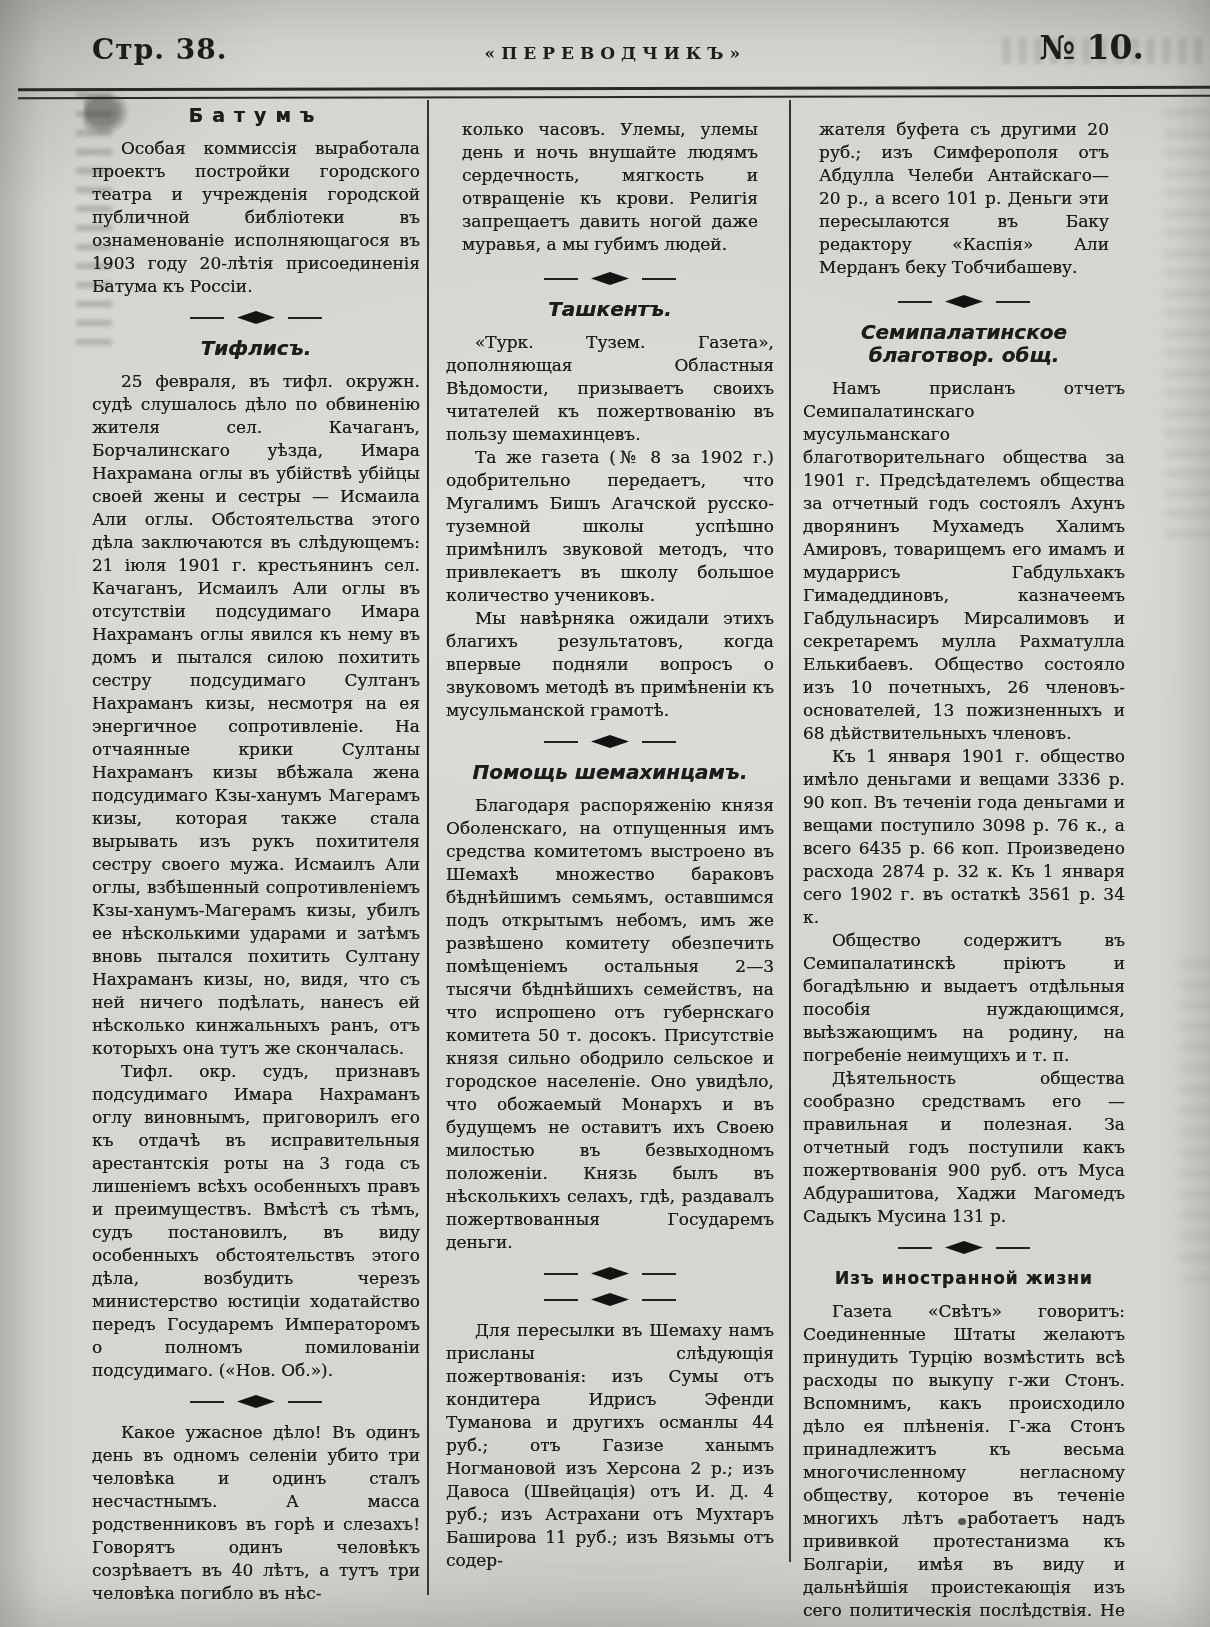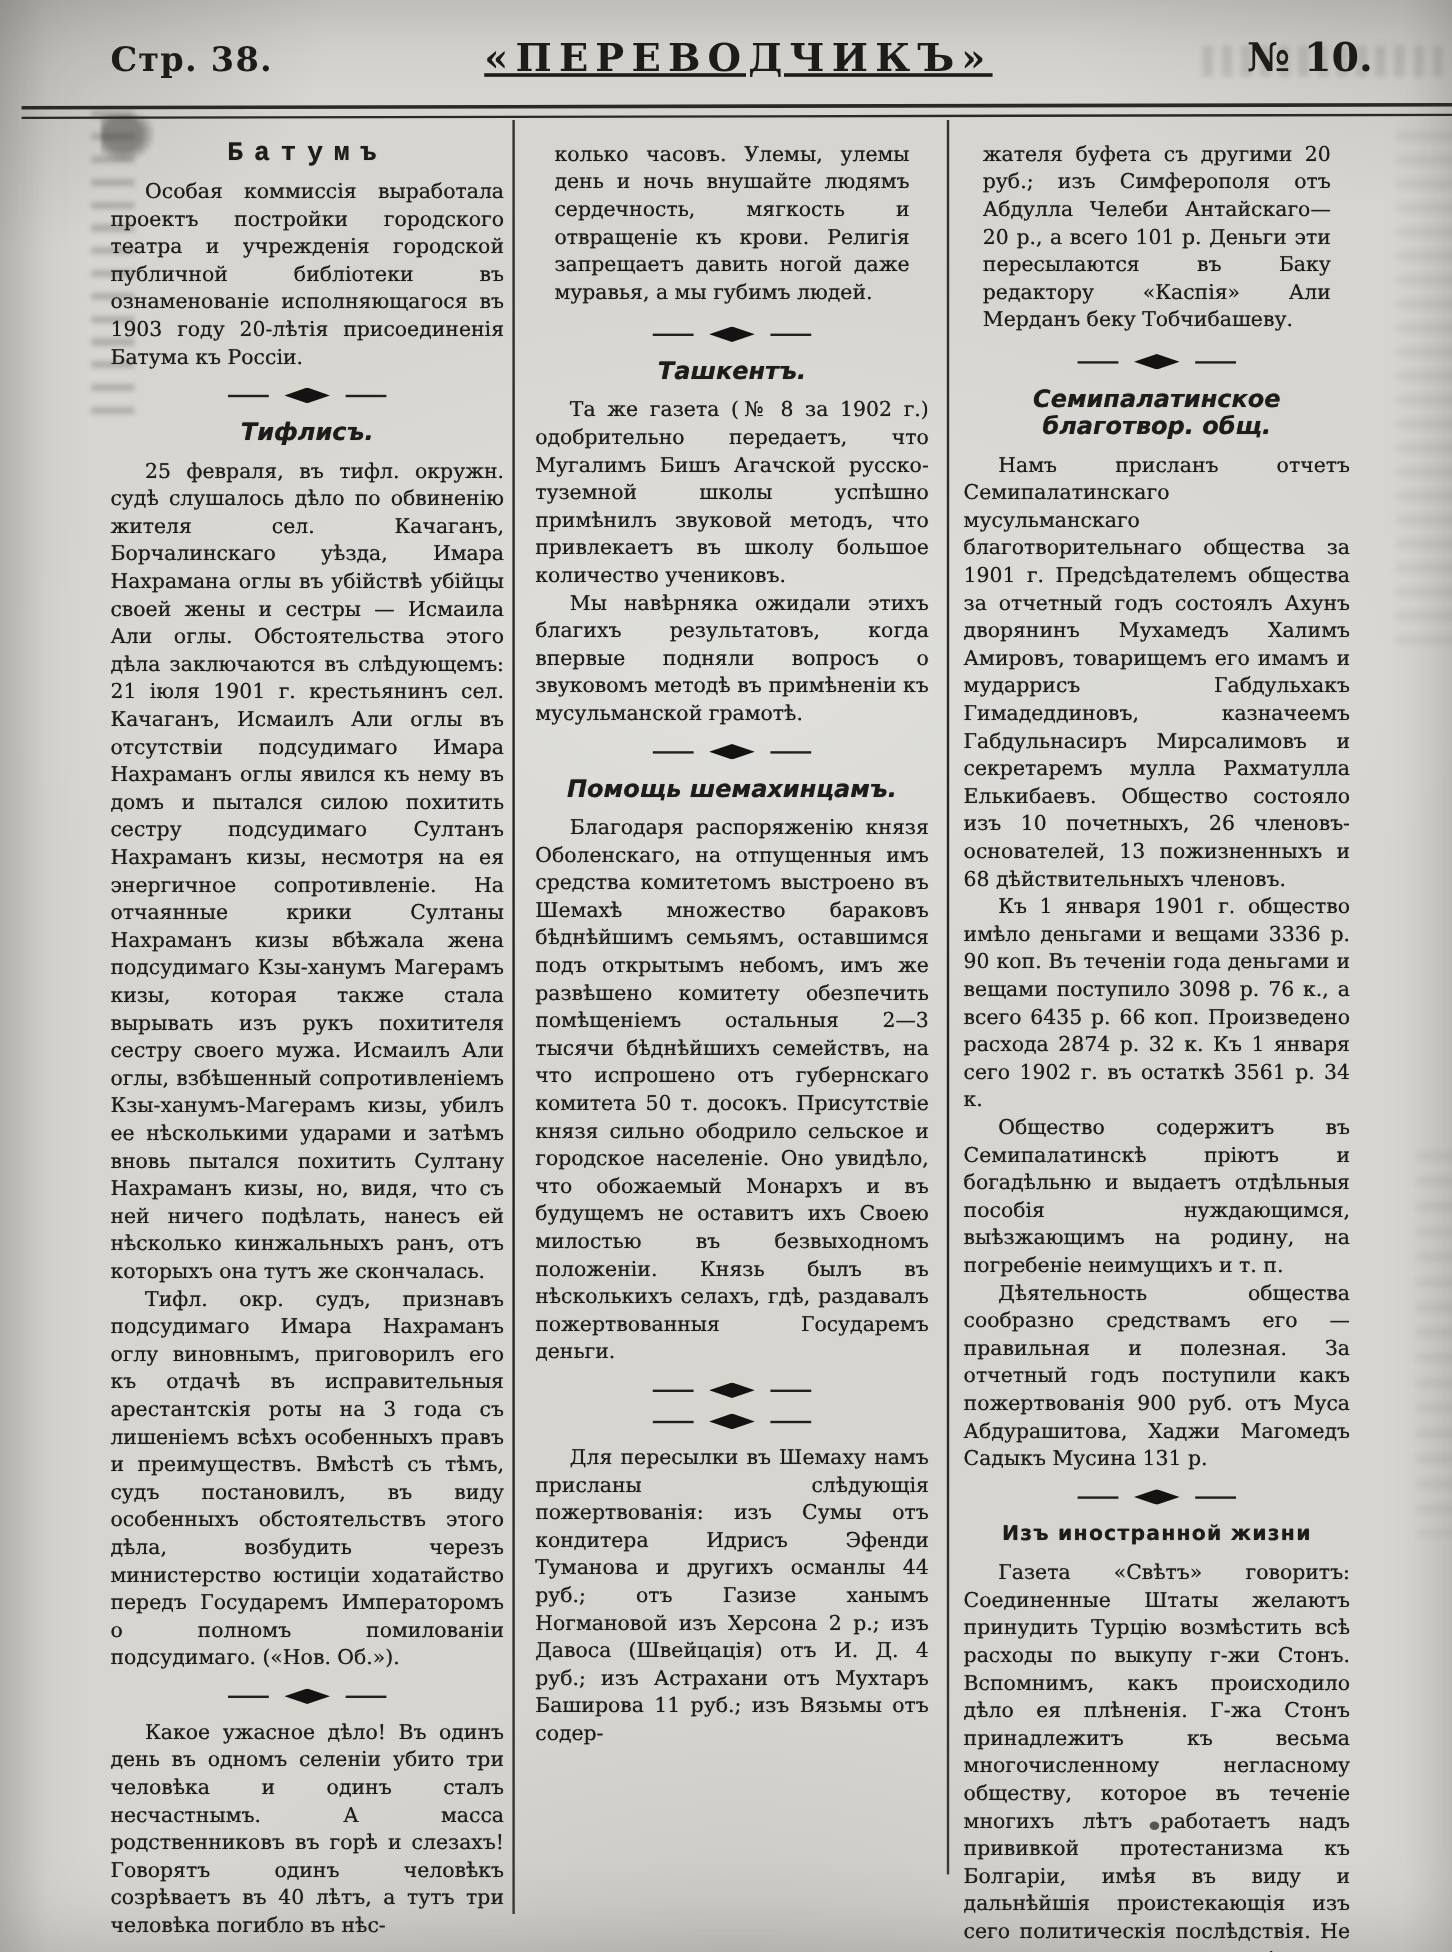"«ПЕРЕВОДЧИКЪ»" .masthead { font-size: 32px -> 17px; text-decoration: underline -> none }
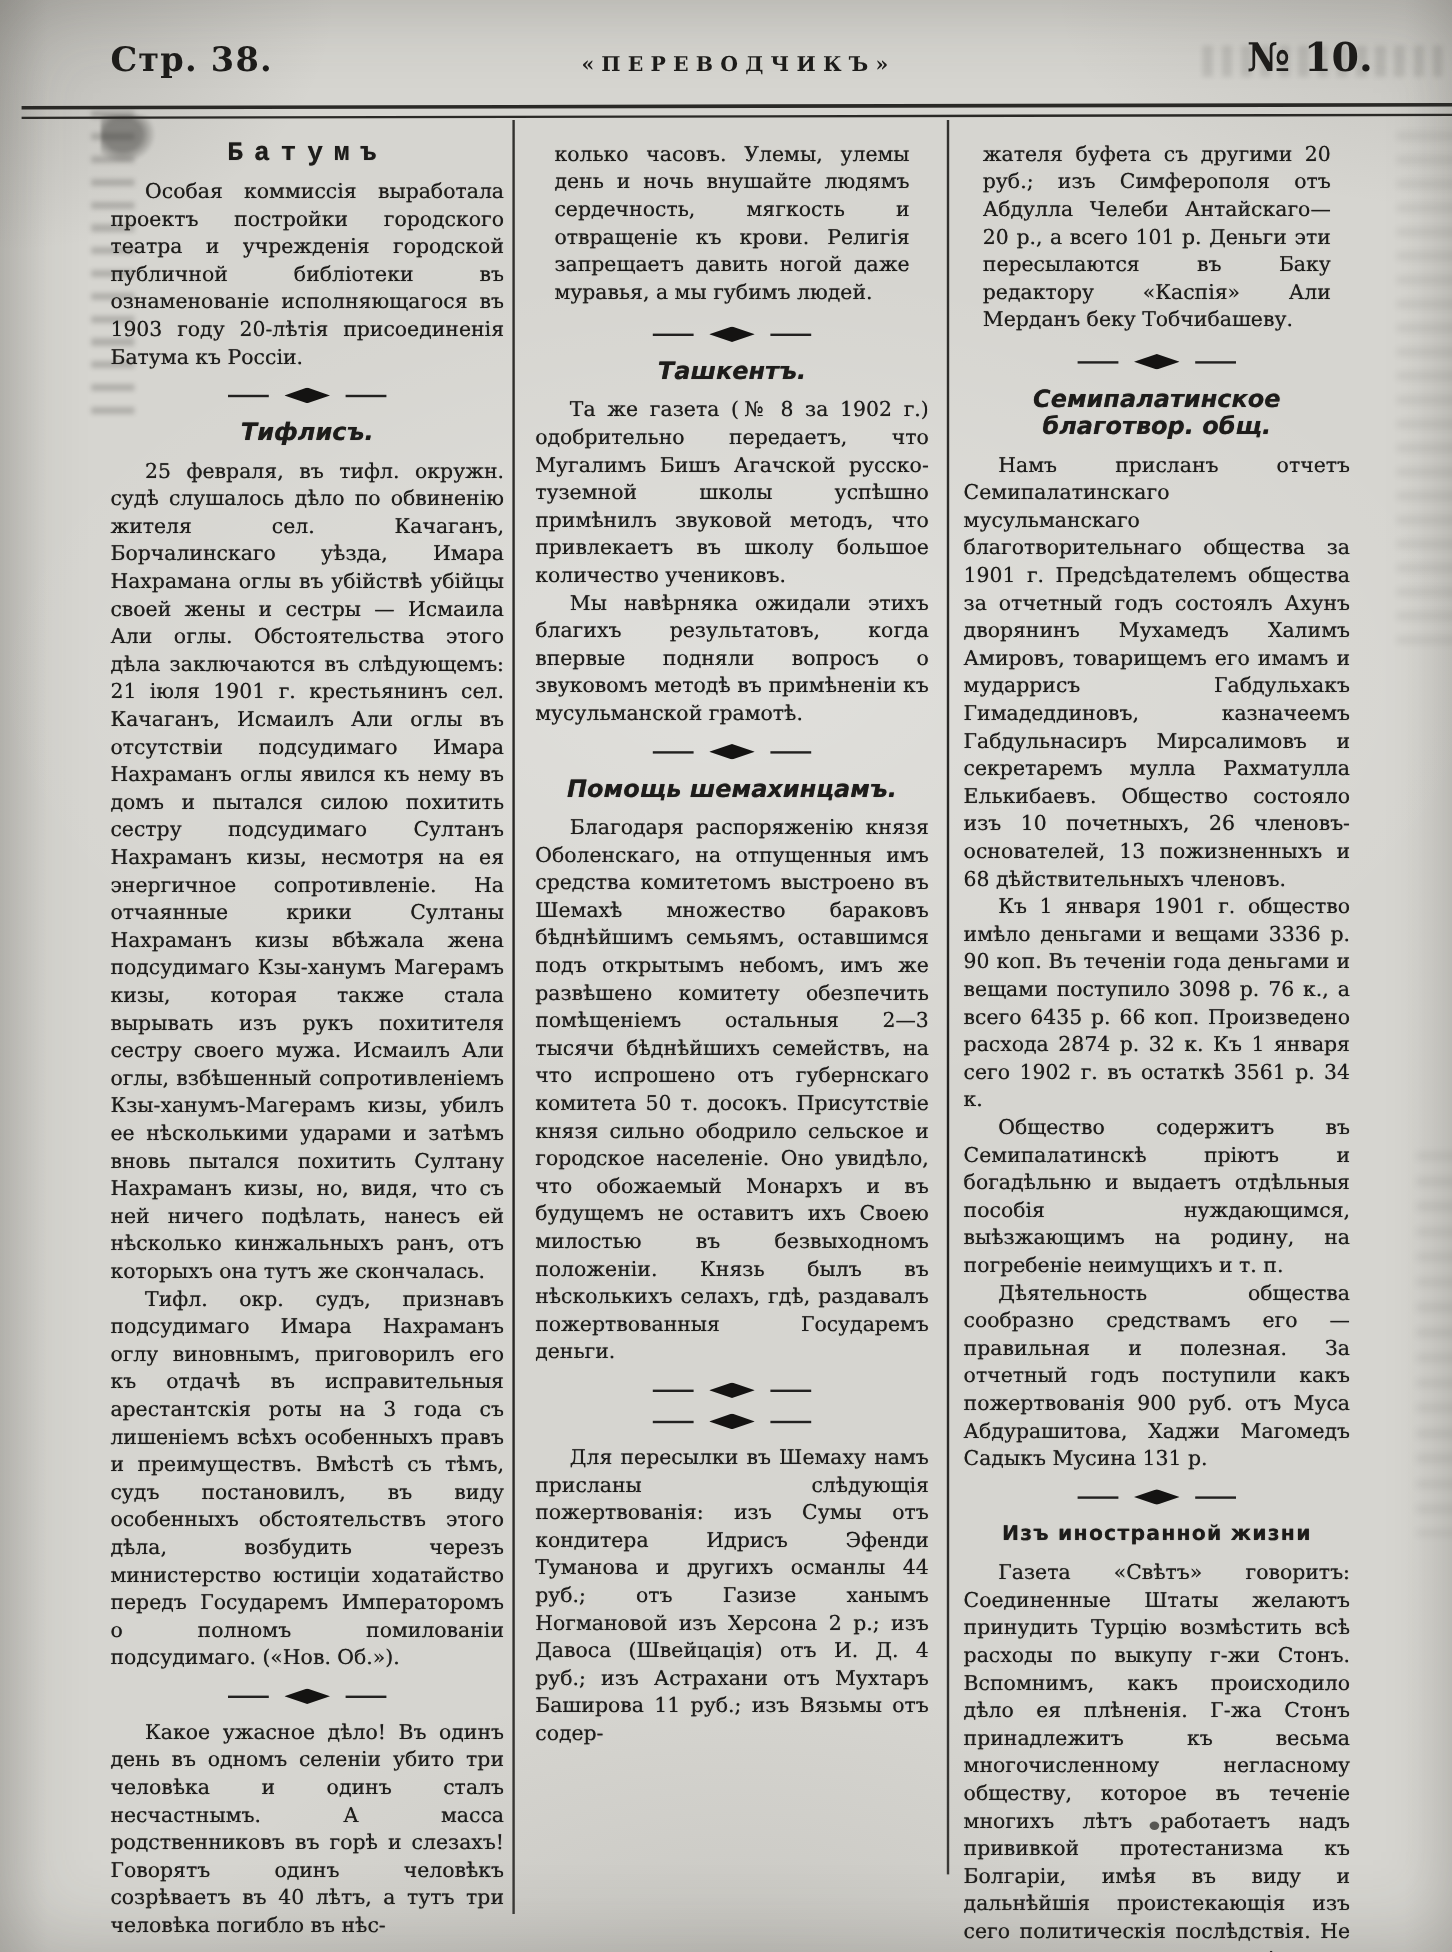"Батумъ" .heading-spaced { font-family: Liberation Mono, monospace -> none; font-size: 22px -> 19px; margin-top: 14px -> 2px }
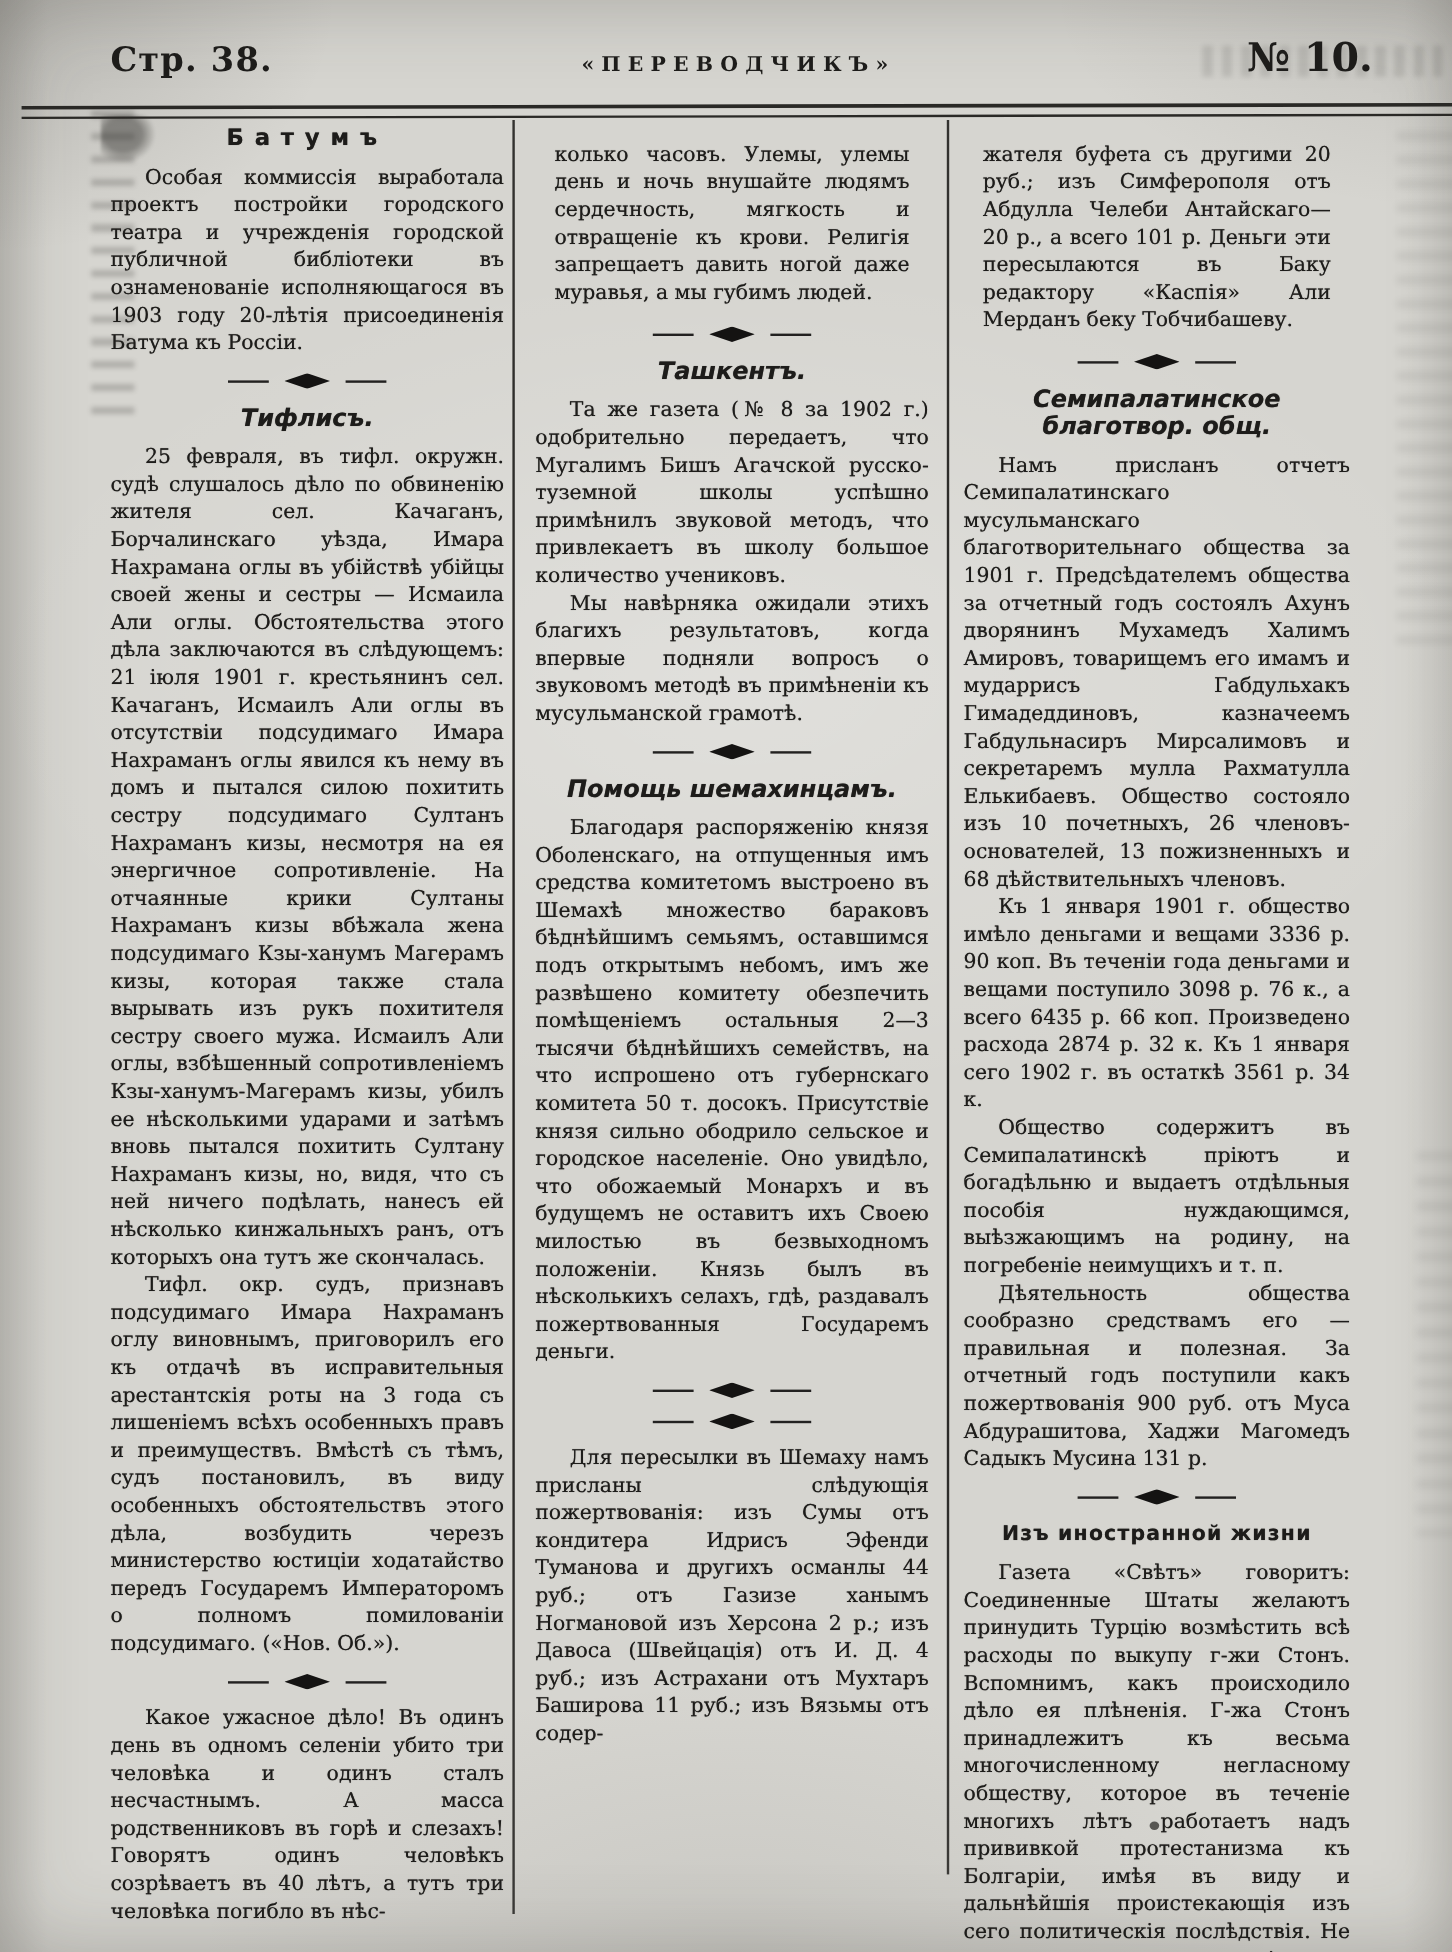"«Турк. Тузем. Газета», дополняющая" div.paragraph { html: none -> <div>«Турк. Тузем. Газета», дополняющая Областныя Вѣдомости, призываетъ своихъ читателей къ пожертвованію въ пользу шемахинцевъ.</div> }
